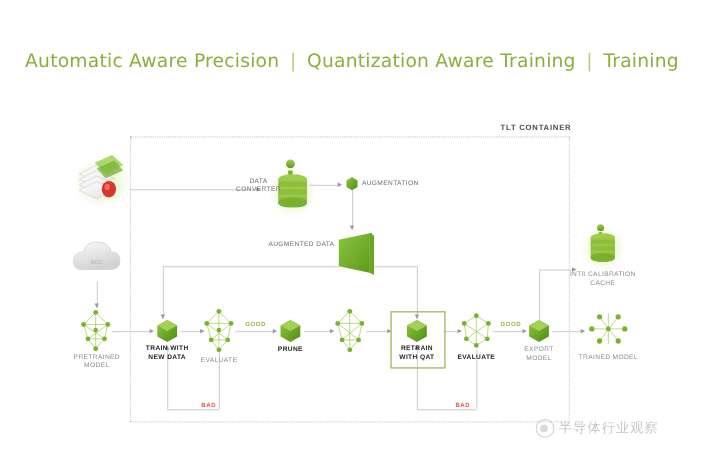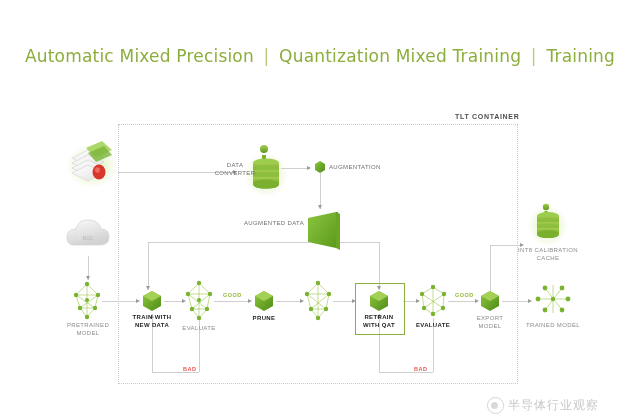"Automatic Mixed Precision" span { text: Mixed -> Aware }
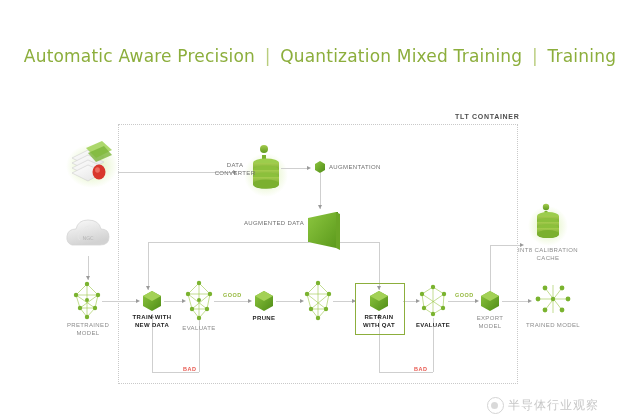"Quantization Mixed Training" span { text: Mixed -> Aware }
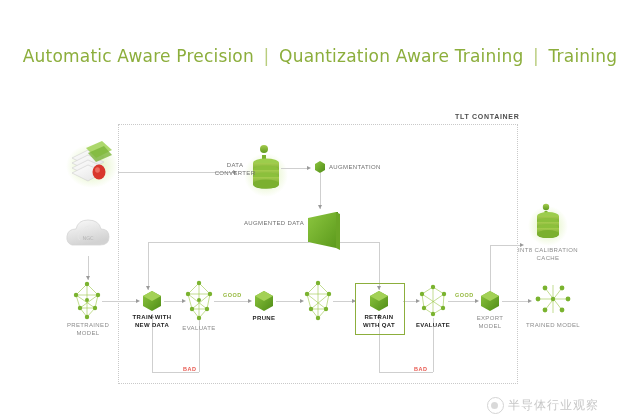"半导体行业观察" .watermark { top: 397px -> 381px }
